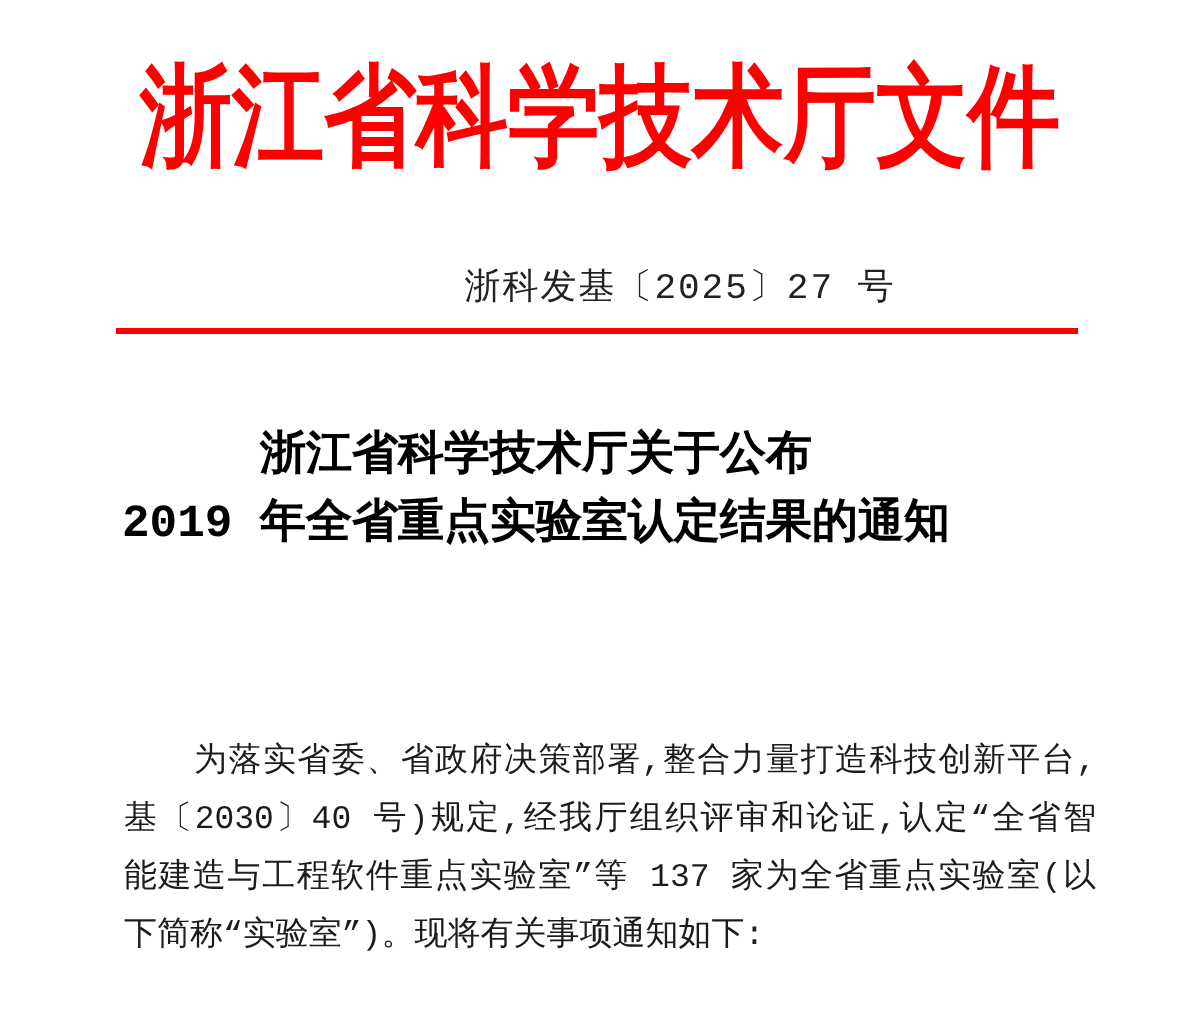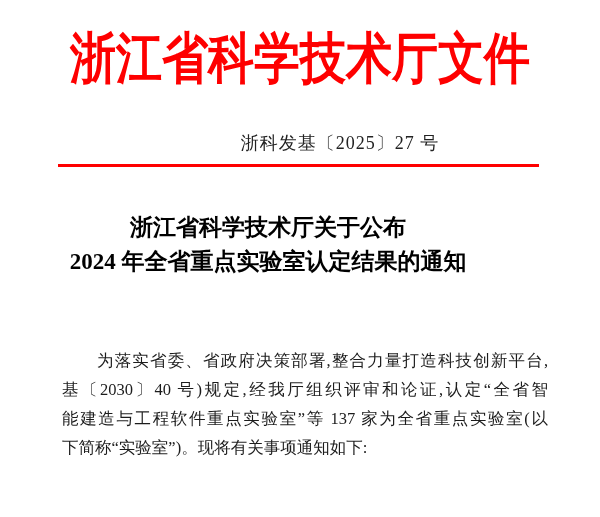"浙江省科学技术厅文件" .page { font-family: Liberation Serif, serif -> Liberation Mono, monospace }
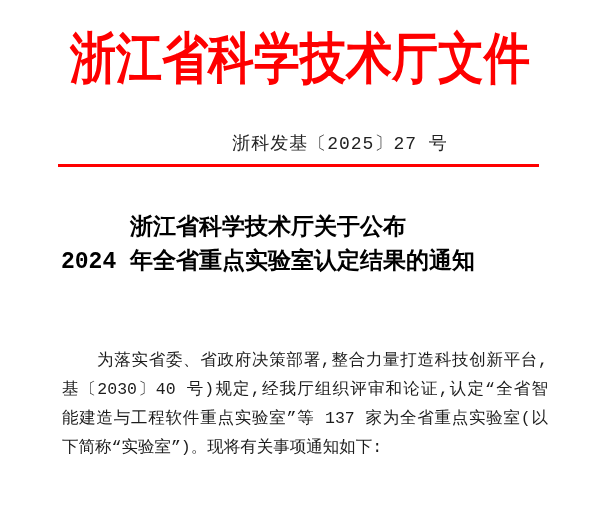"2024 年全省重点实验室认定结果的通知" div { text: 2024 -> 2019 }
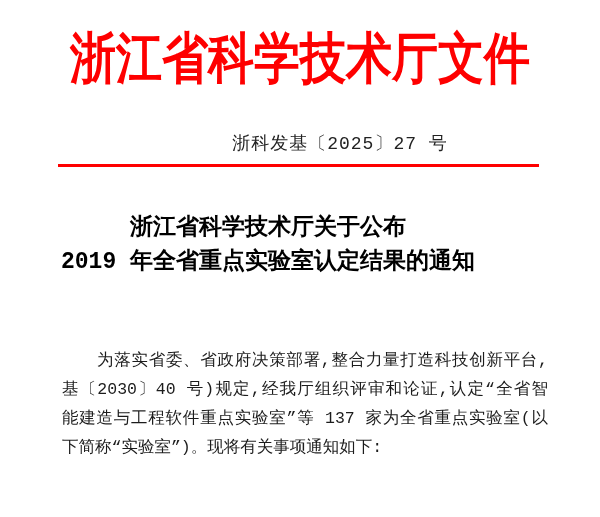"为落实省委、省政府决策部署,整合力量打造科技创新平台," .body-line.indent { margin-top: none -> 20px }
